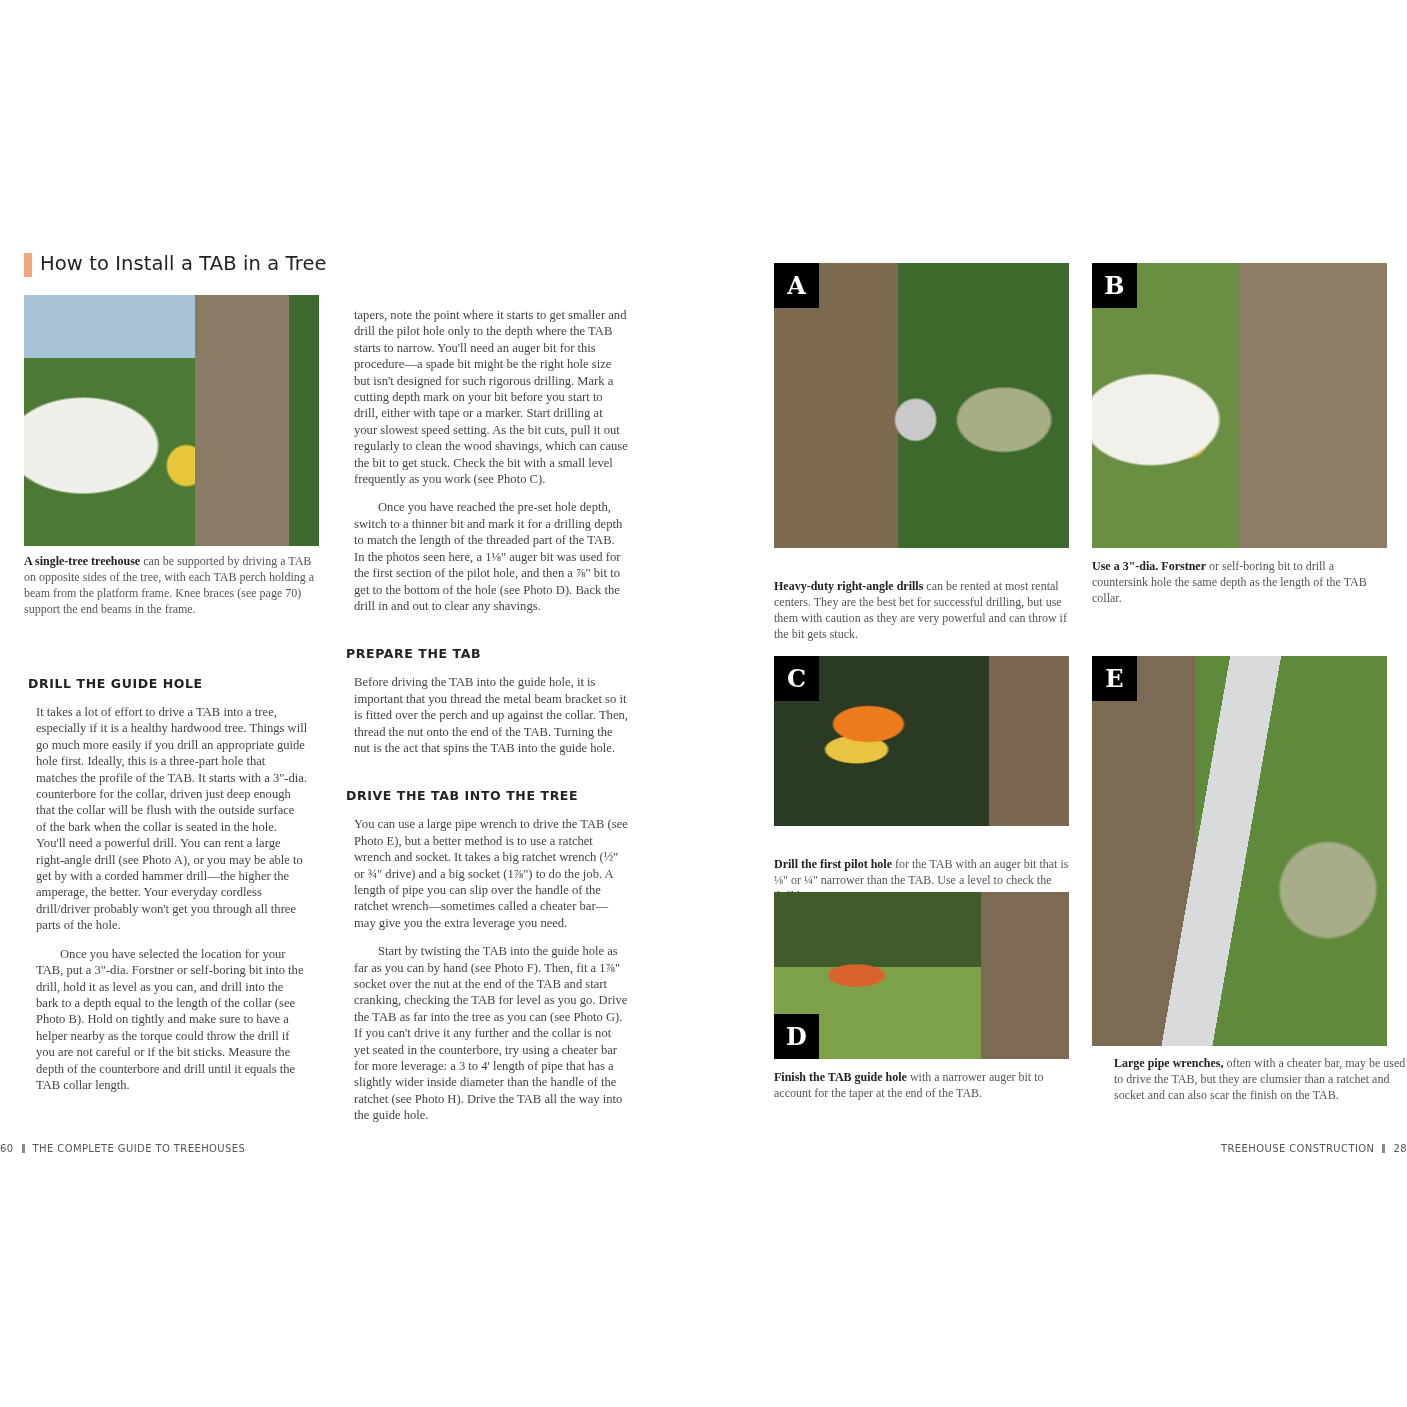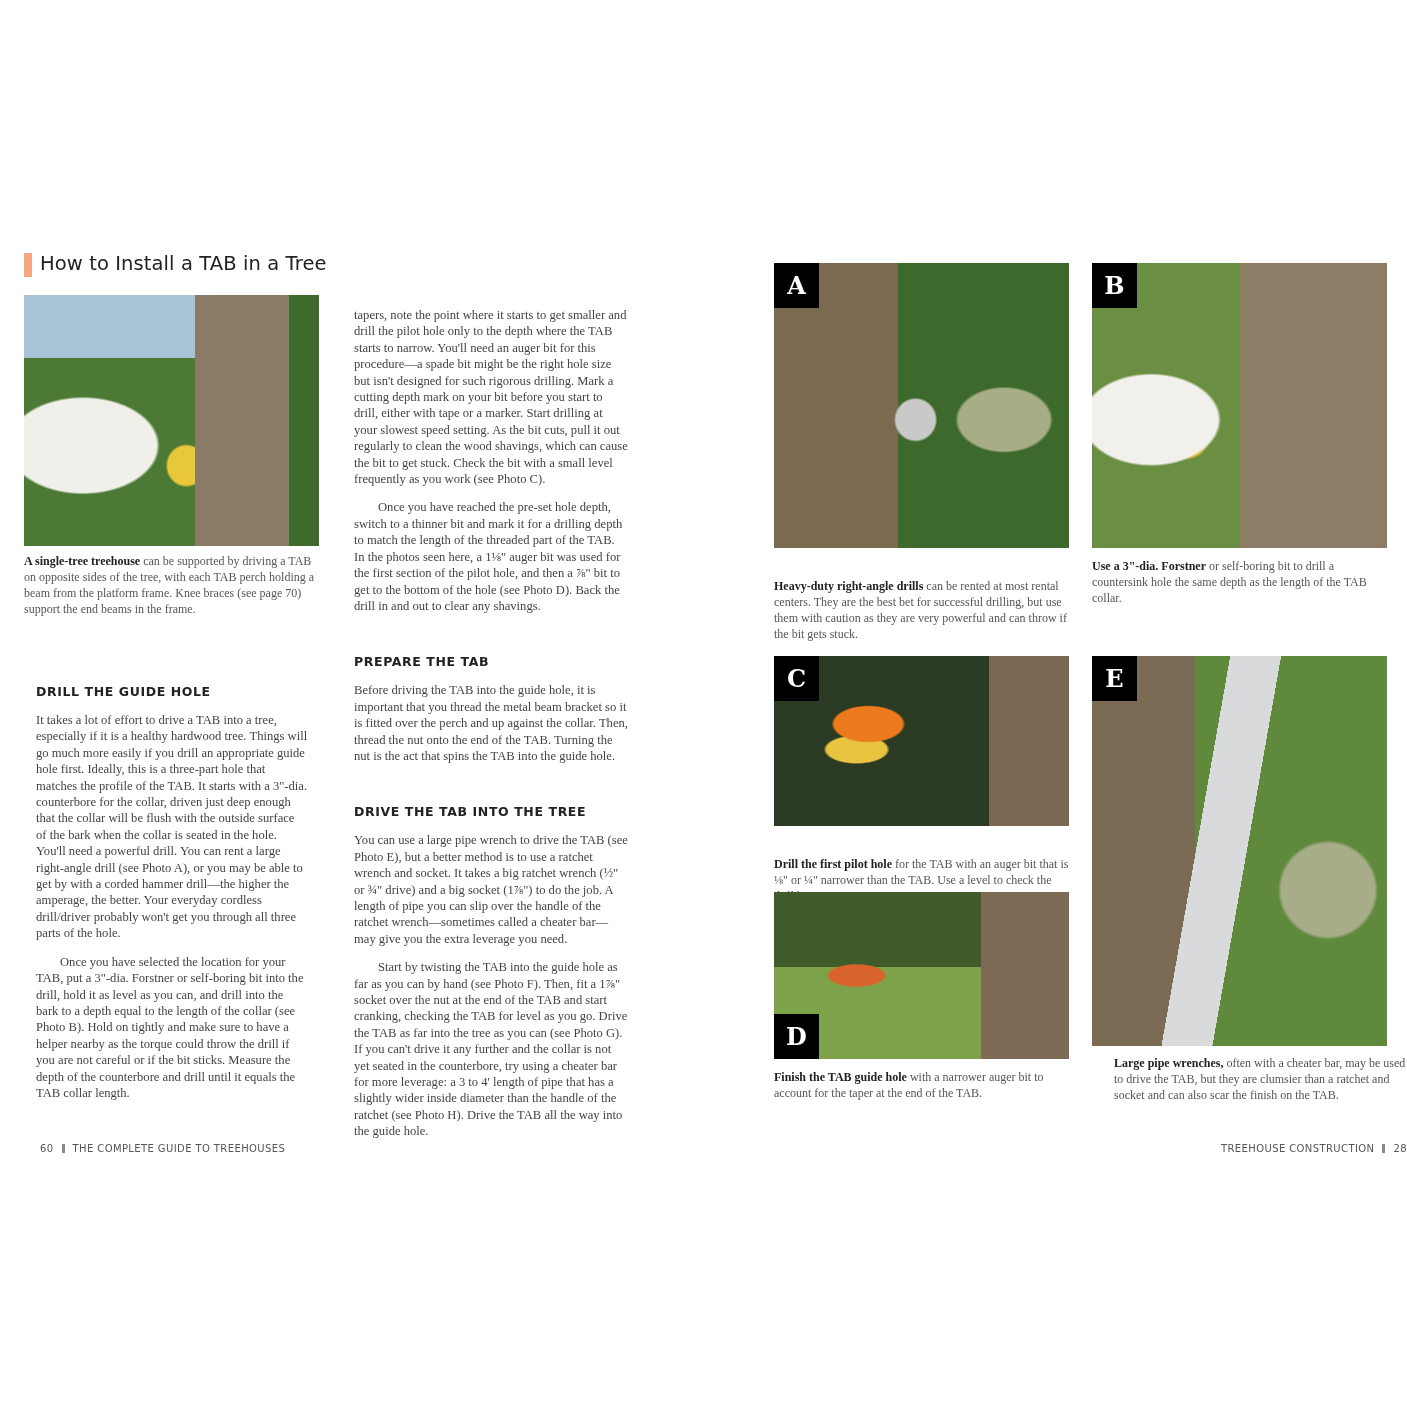"PREPARE THE TAB" .h3 { margin: 12px -> 4px }
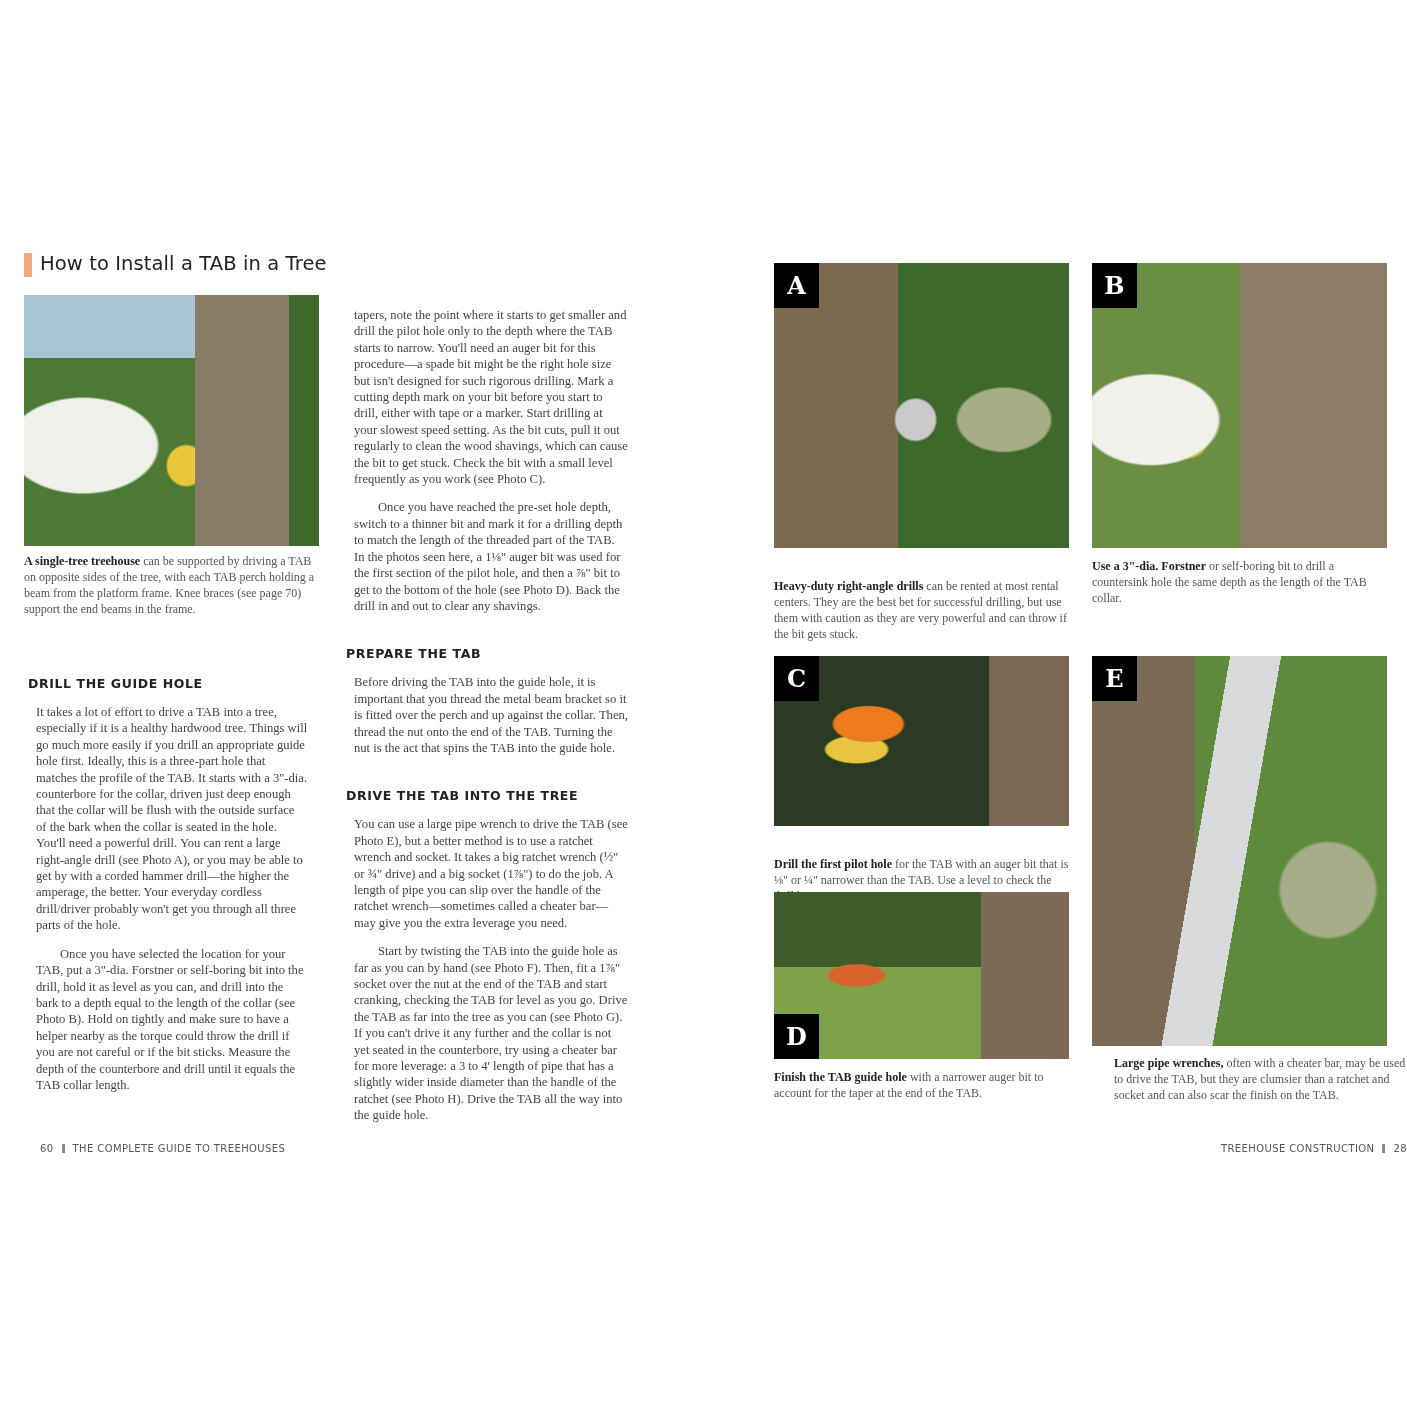"60 THE COMPLETE GUIDE TO" .footer { padding-left: 40px -> none }
